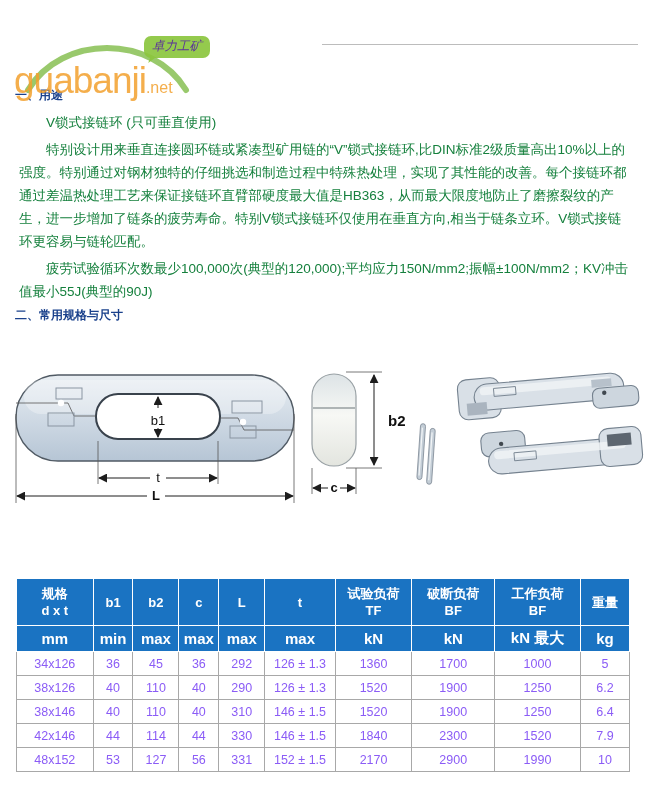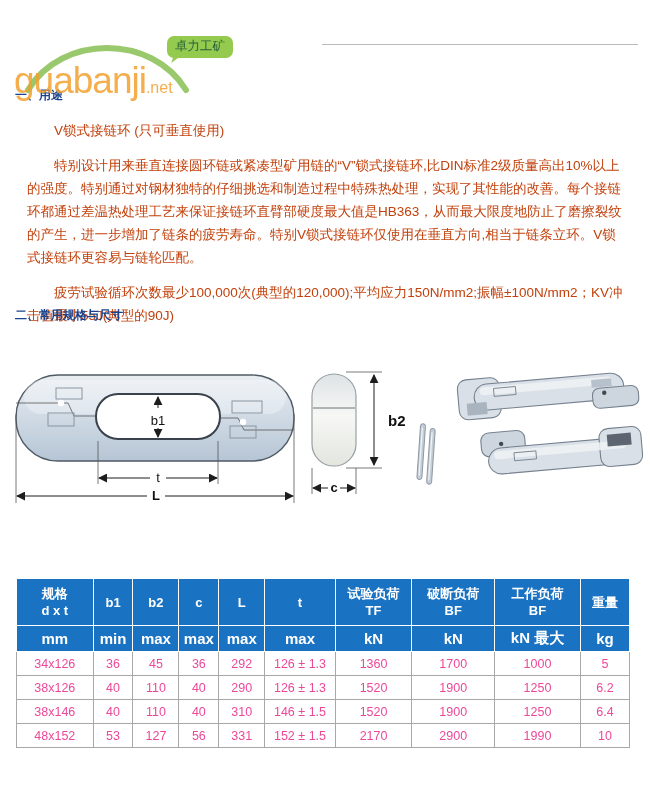"卓力工矿" .logo-bubble { color: #14532d -> #4c1d95; font-style: none -> italic; left: 153px -> 130px }
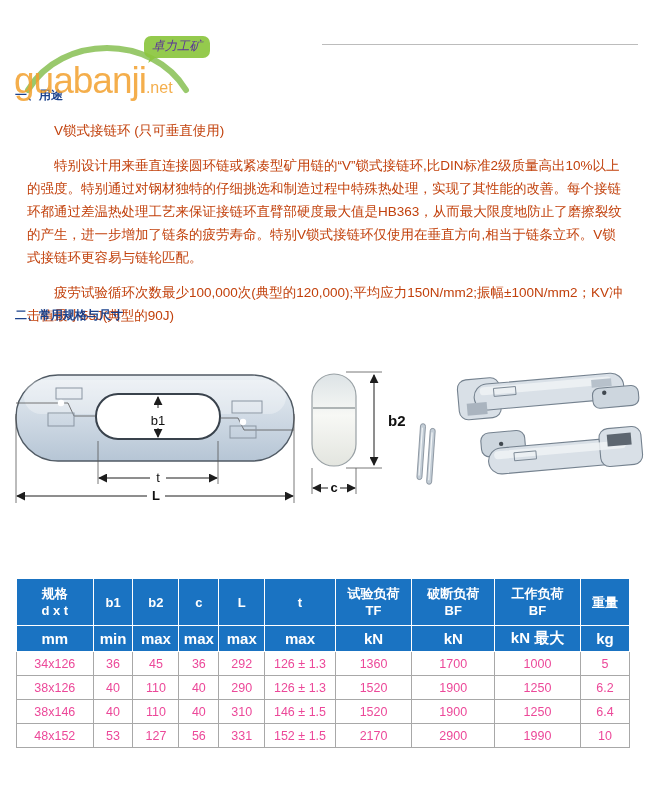"V锁式接链环 (只可垂直使用)" .usage-text p { color: #c2410c -> #15803d; margin: 12px -> 4px }
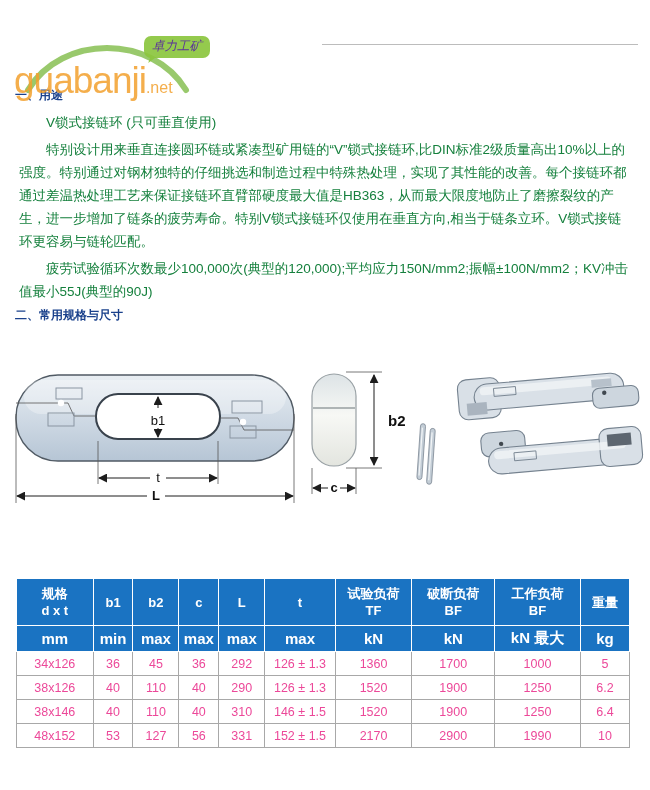"34x126" .spec-table td { color: #ec4899 -> #8b5cf6 }
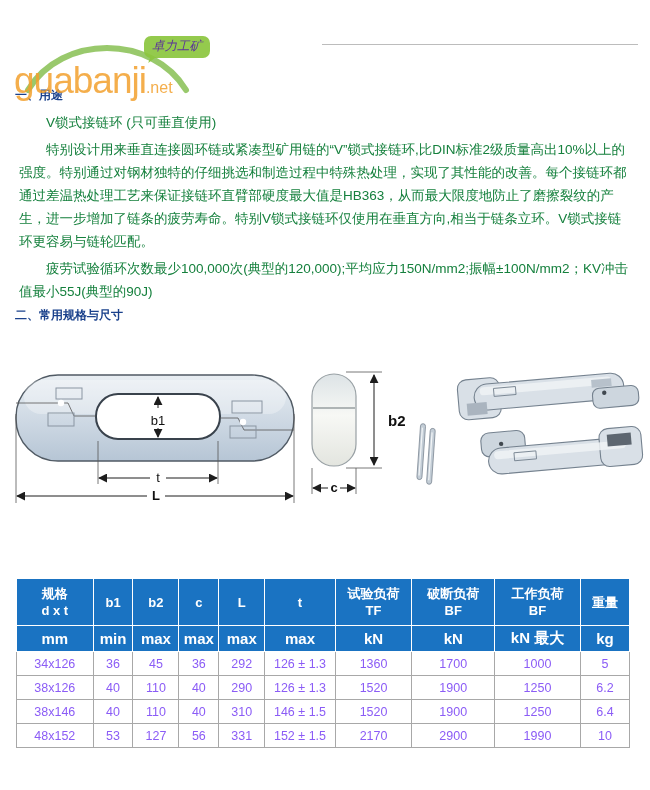"42x146" tr { html: none -> <tr> <td>42x146</td> <td>44</td> <td>114</td> <td>44</td> <td>330</td> <td>146 ± 1.5</td> <td>1840</td> <td>2300</td> <td>1520</td> <td>7.9</td> </tr> }
